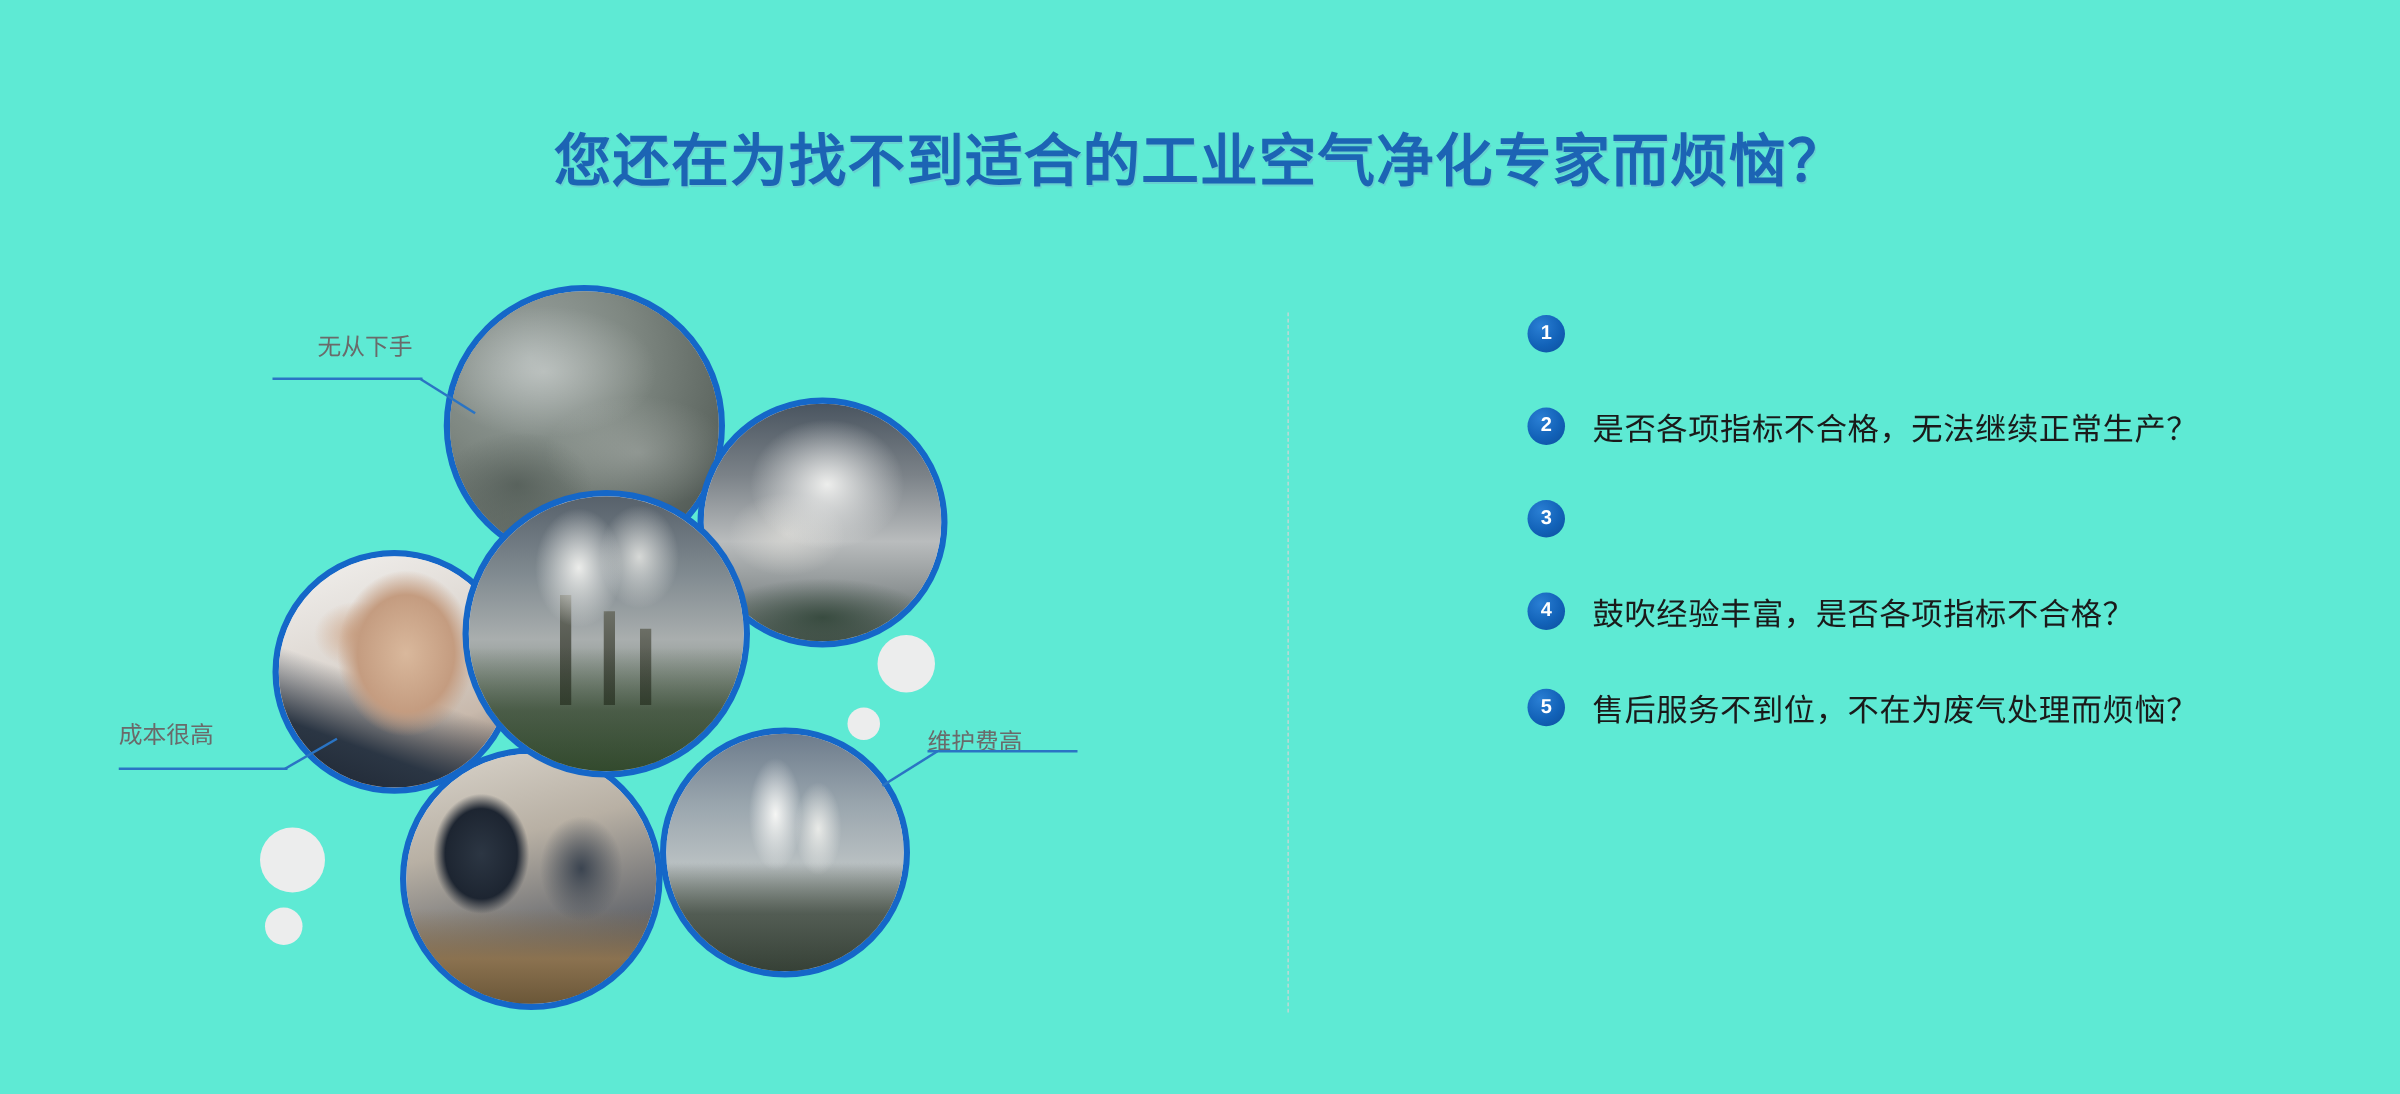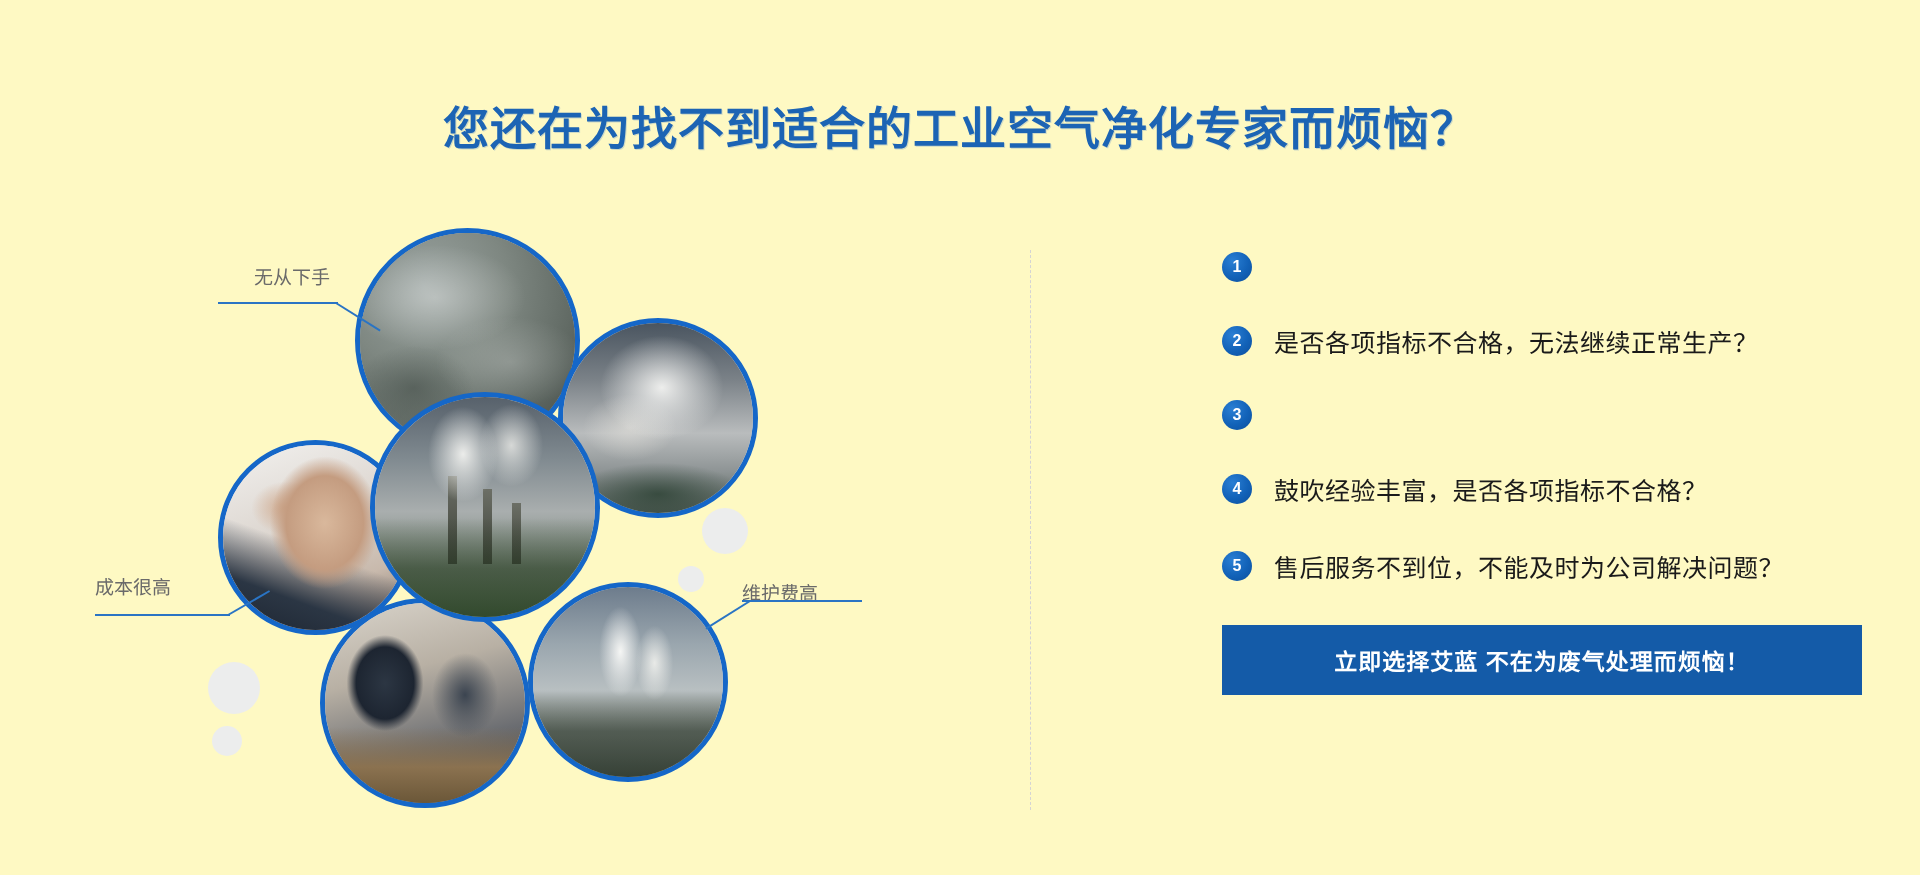"您还在为找不到适合的工业空气净化专家而烦恼？" .page { background: #fef9c3 -> #5eead4 }
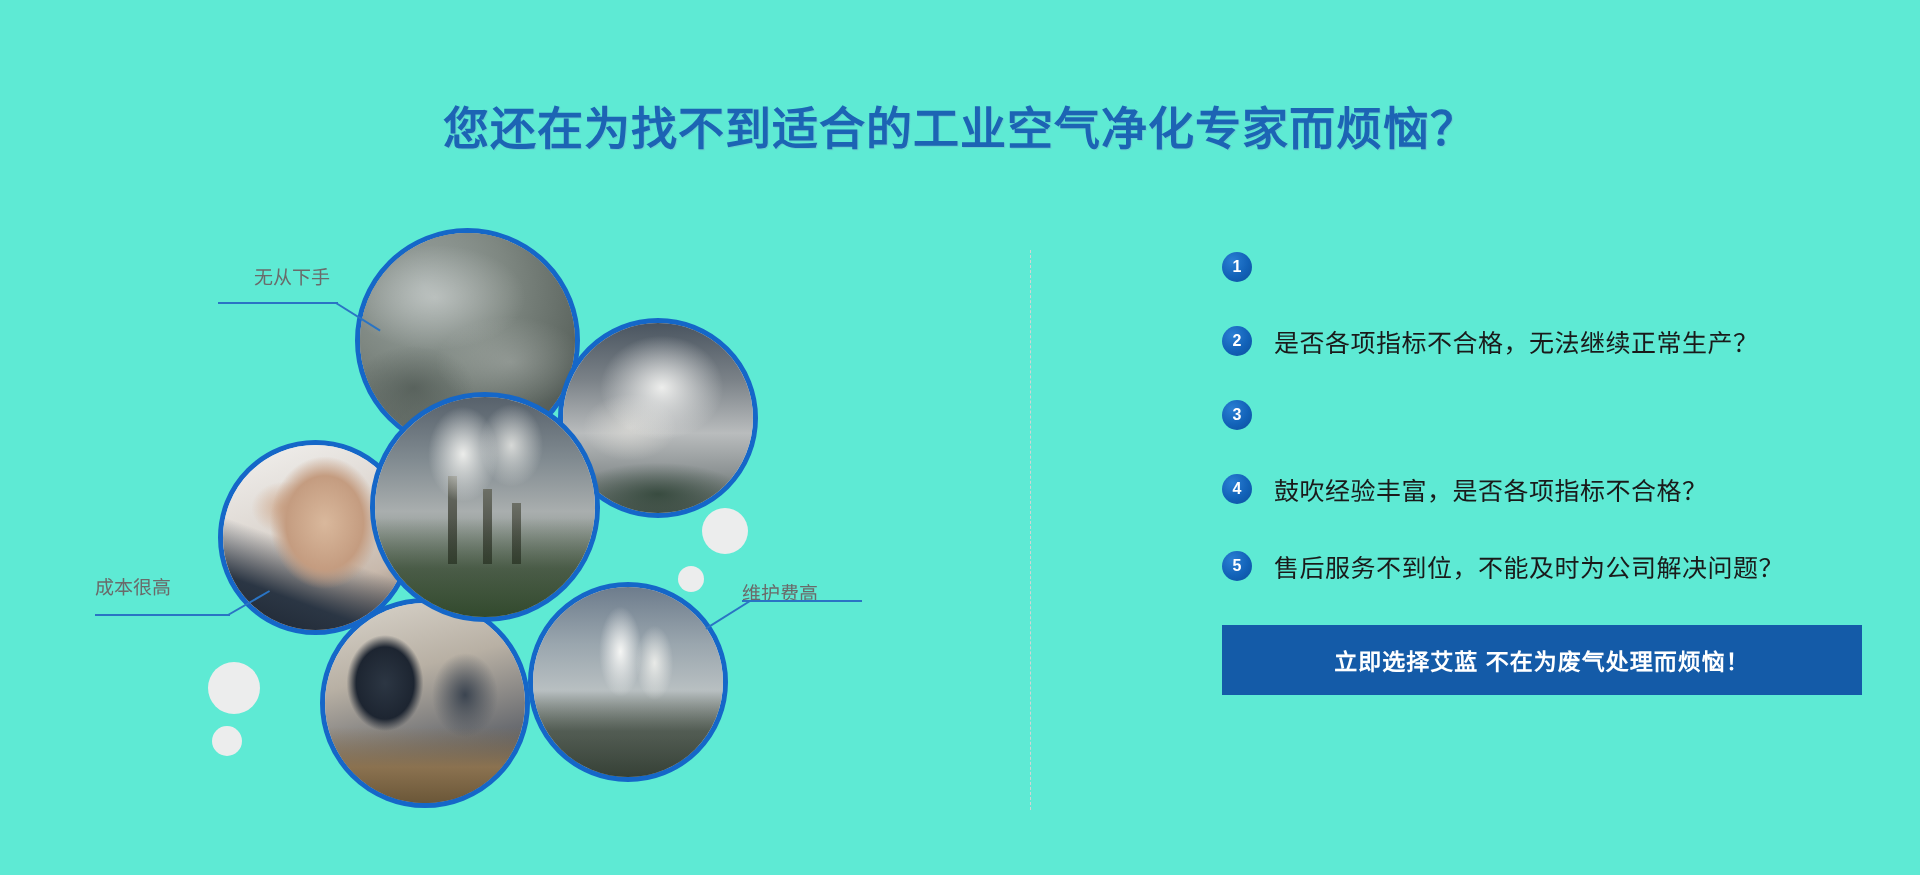"售后服务不到位，不能及时为公司解决问题？" span.qtext { text: 能及时为公司解决问题 -> 在为废气处理而烦恼 }
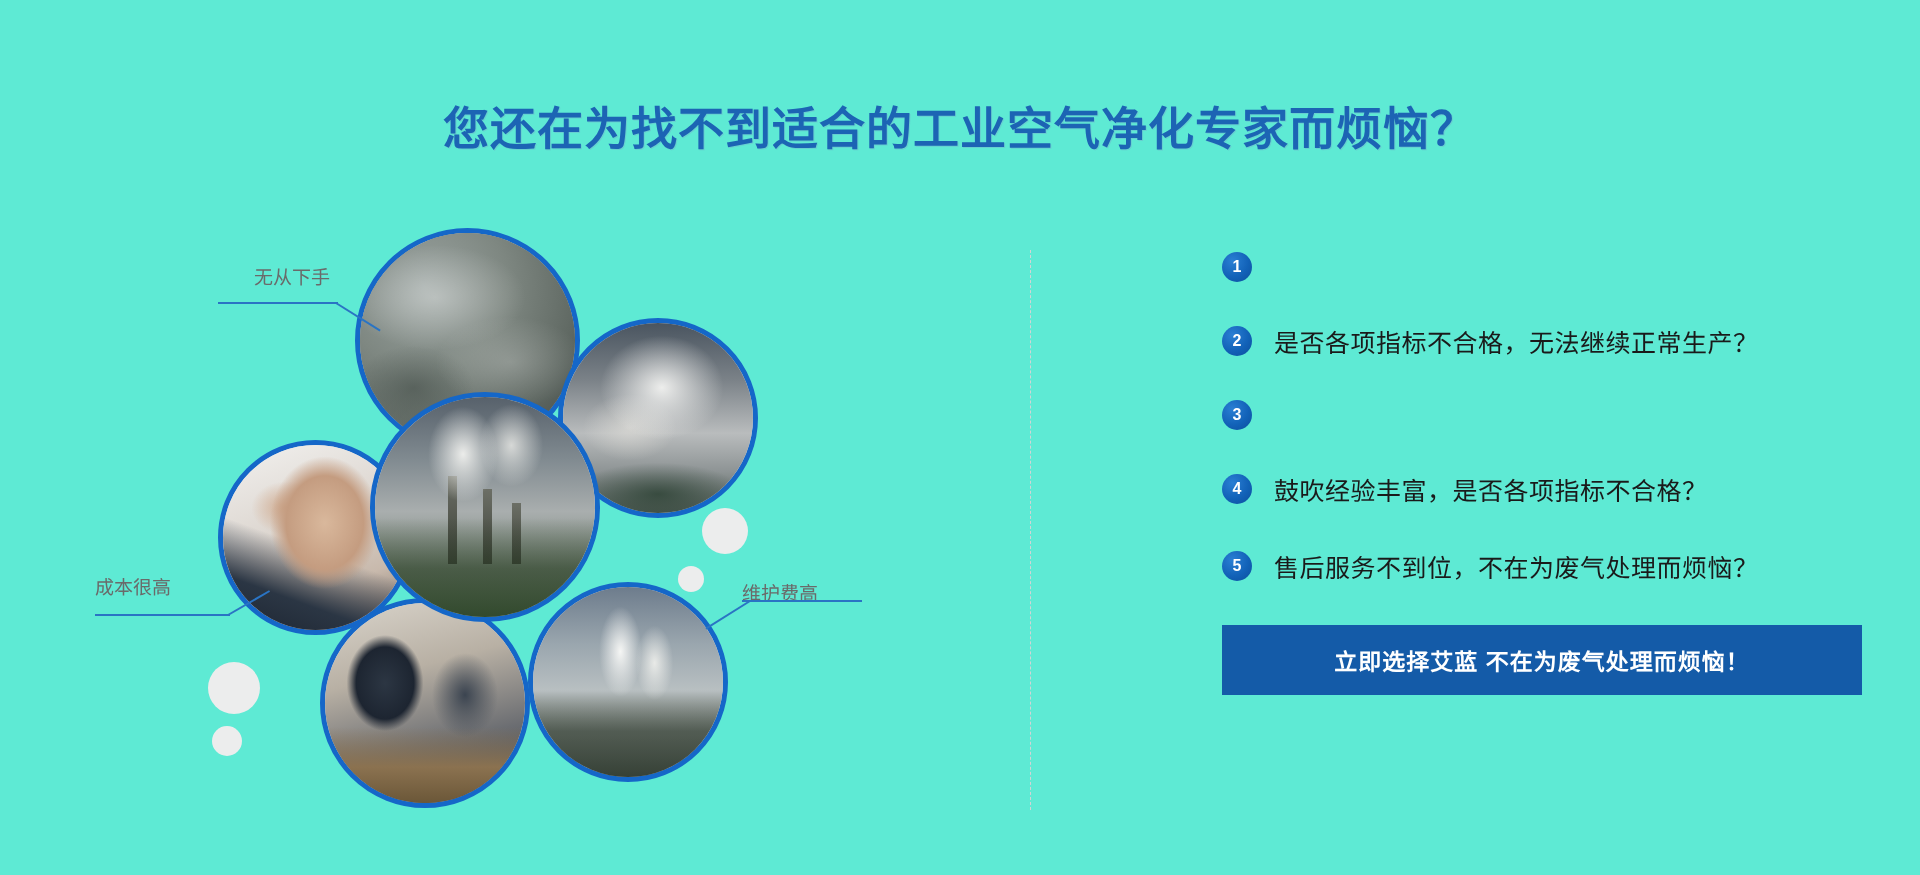"立即选择艾蓝 不在为废气处理而烦恼！" div.cta { html: <div>立即选择艾蓝 不在为废气处理而烦恼！</div> -> none }
